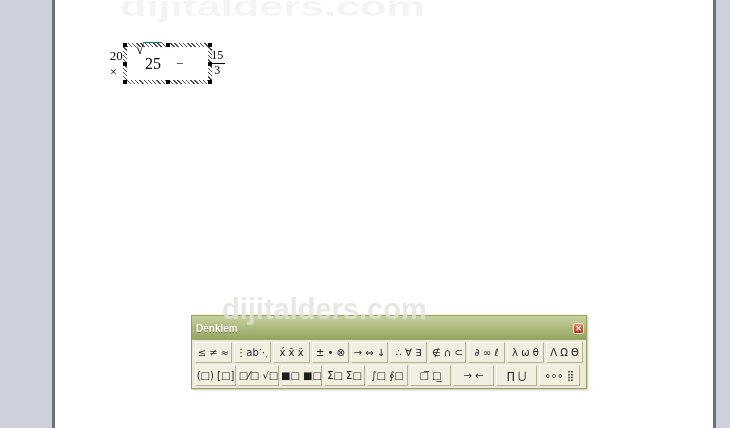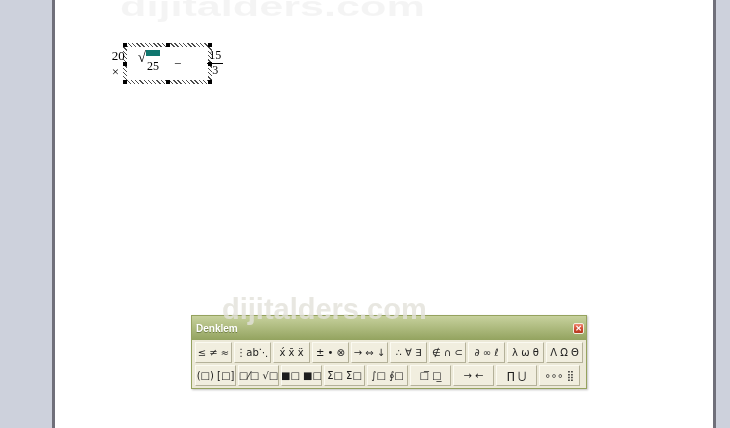"25" .rad-body { border-top: 6px solid #0f766e -> 1px solid #0f766e; font-size: 12px -> 16px; padding: 4px 1px -> 12px 1px }
